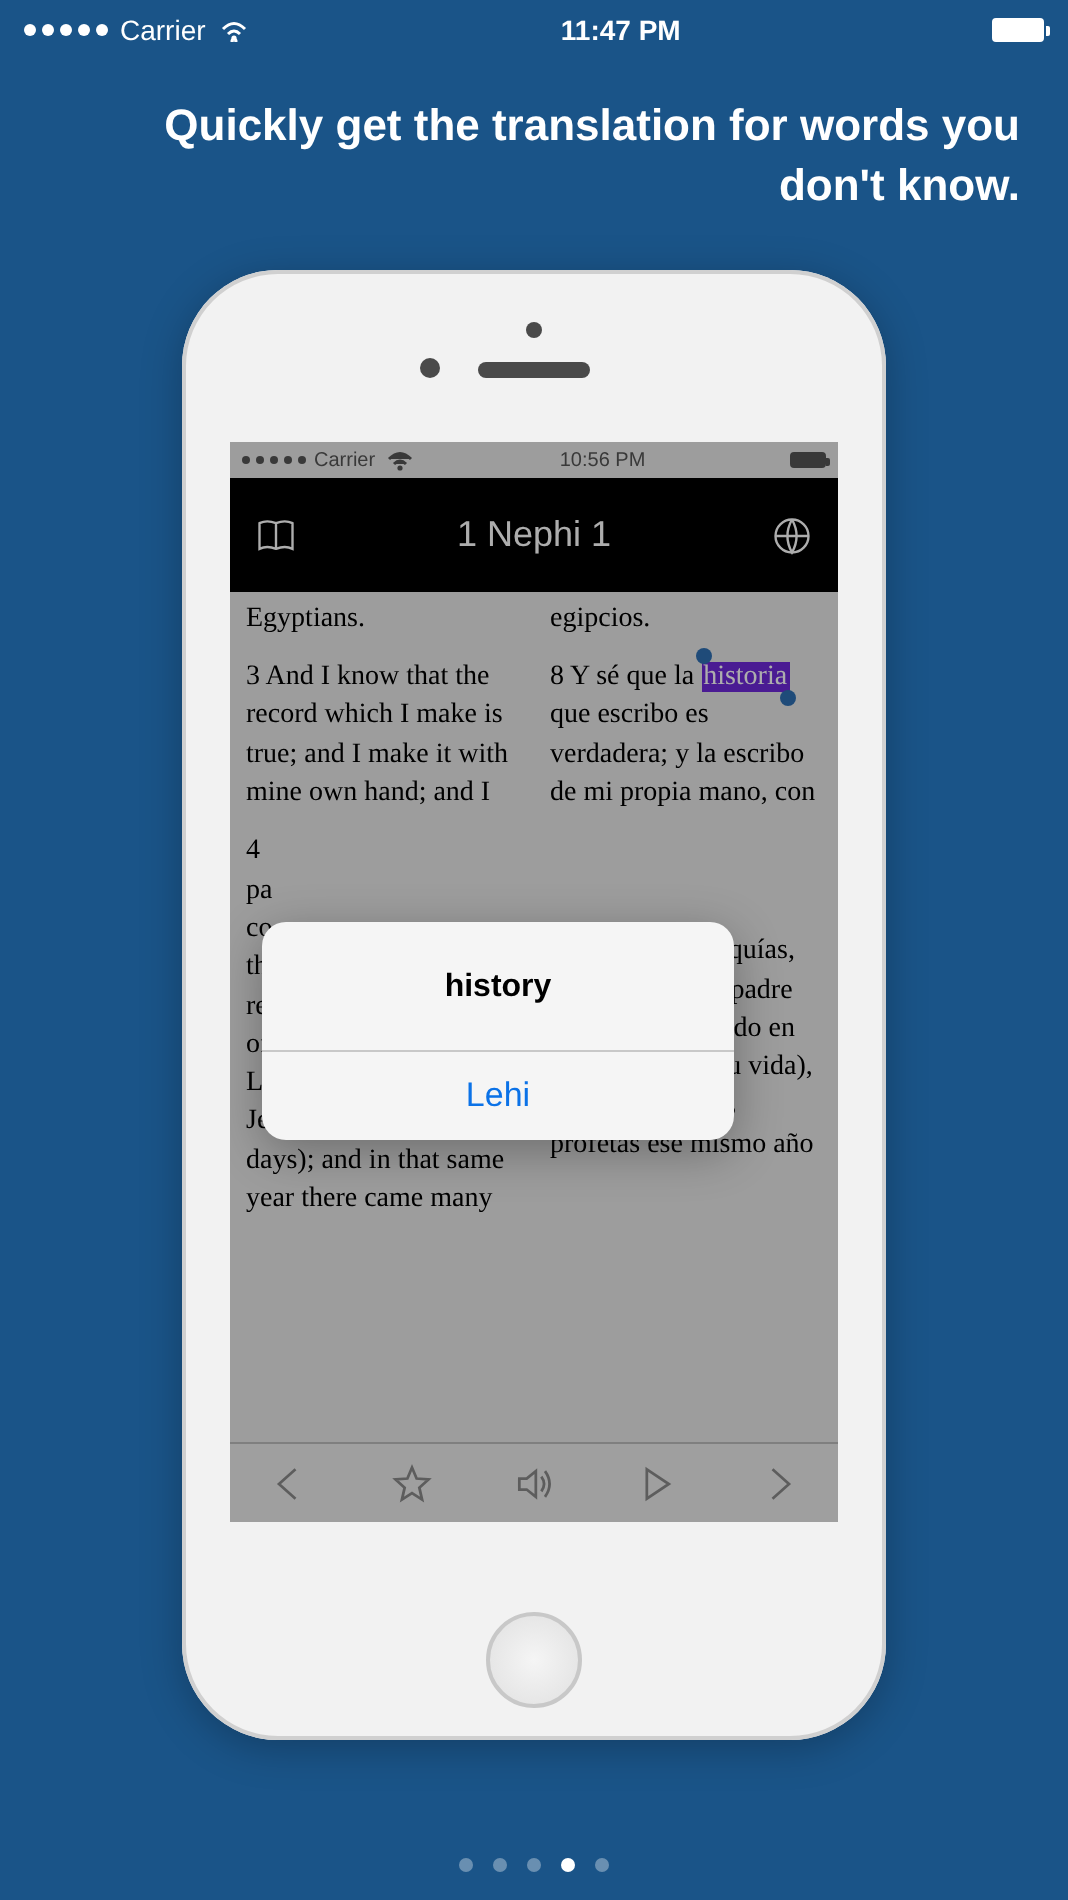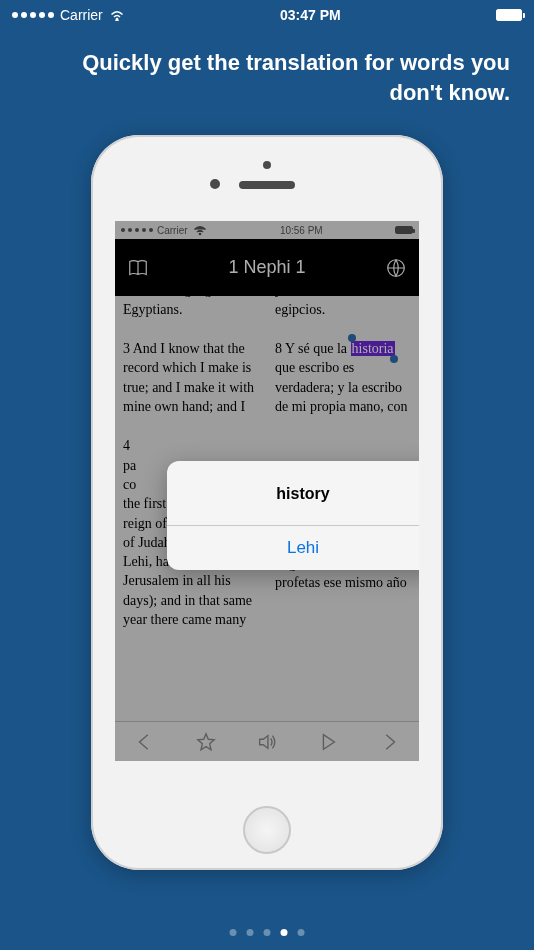"03:47 PM" div { text: 03:47 -> 11:47 }
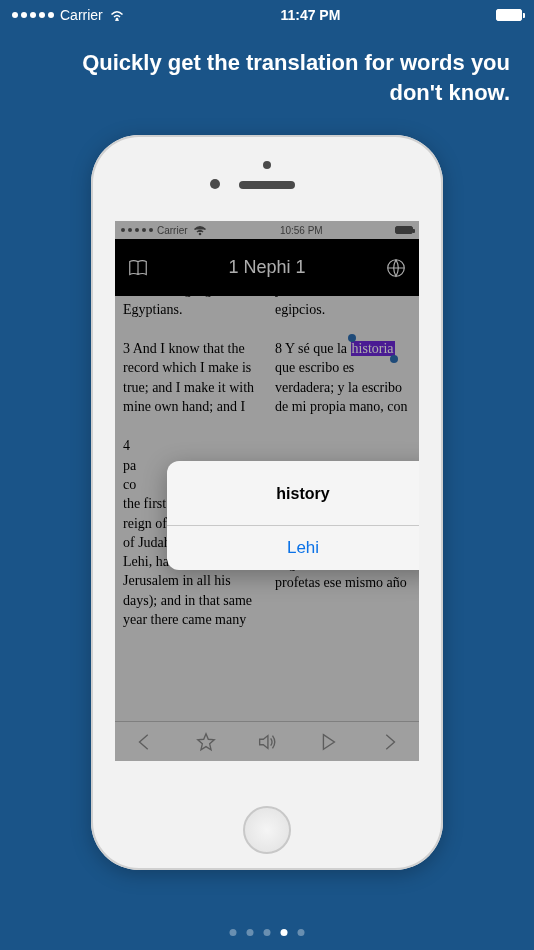"3 And I know that" .para { margin-top: 20px -> 10px }
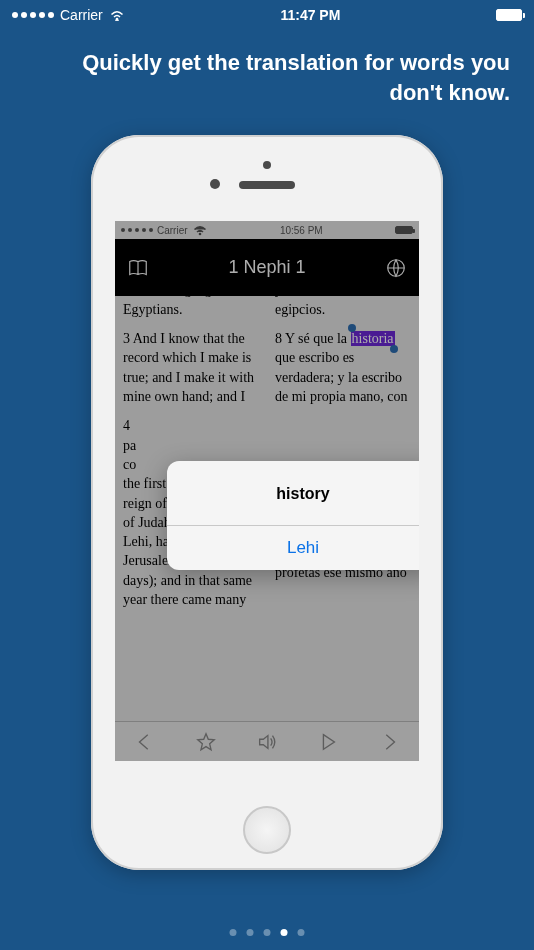"history" .alert { margin-left: 36px -> none; width: 272px -> 236px }
